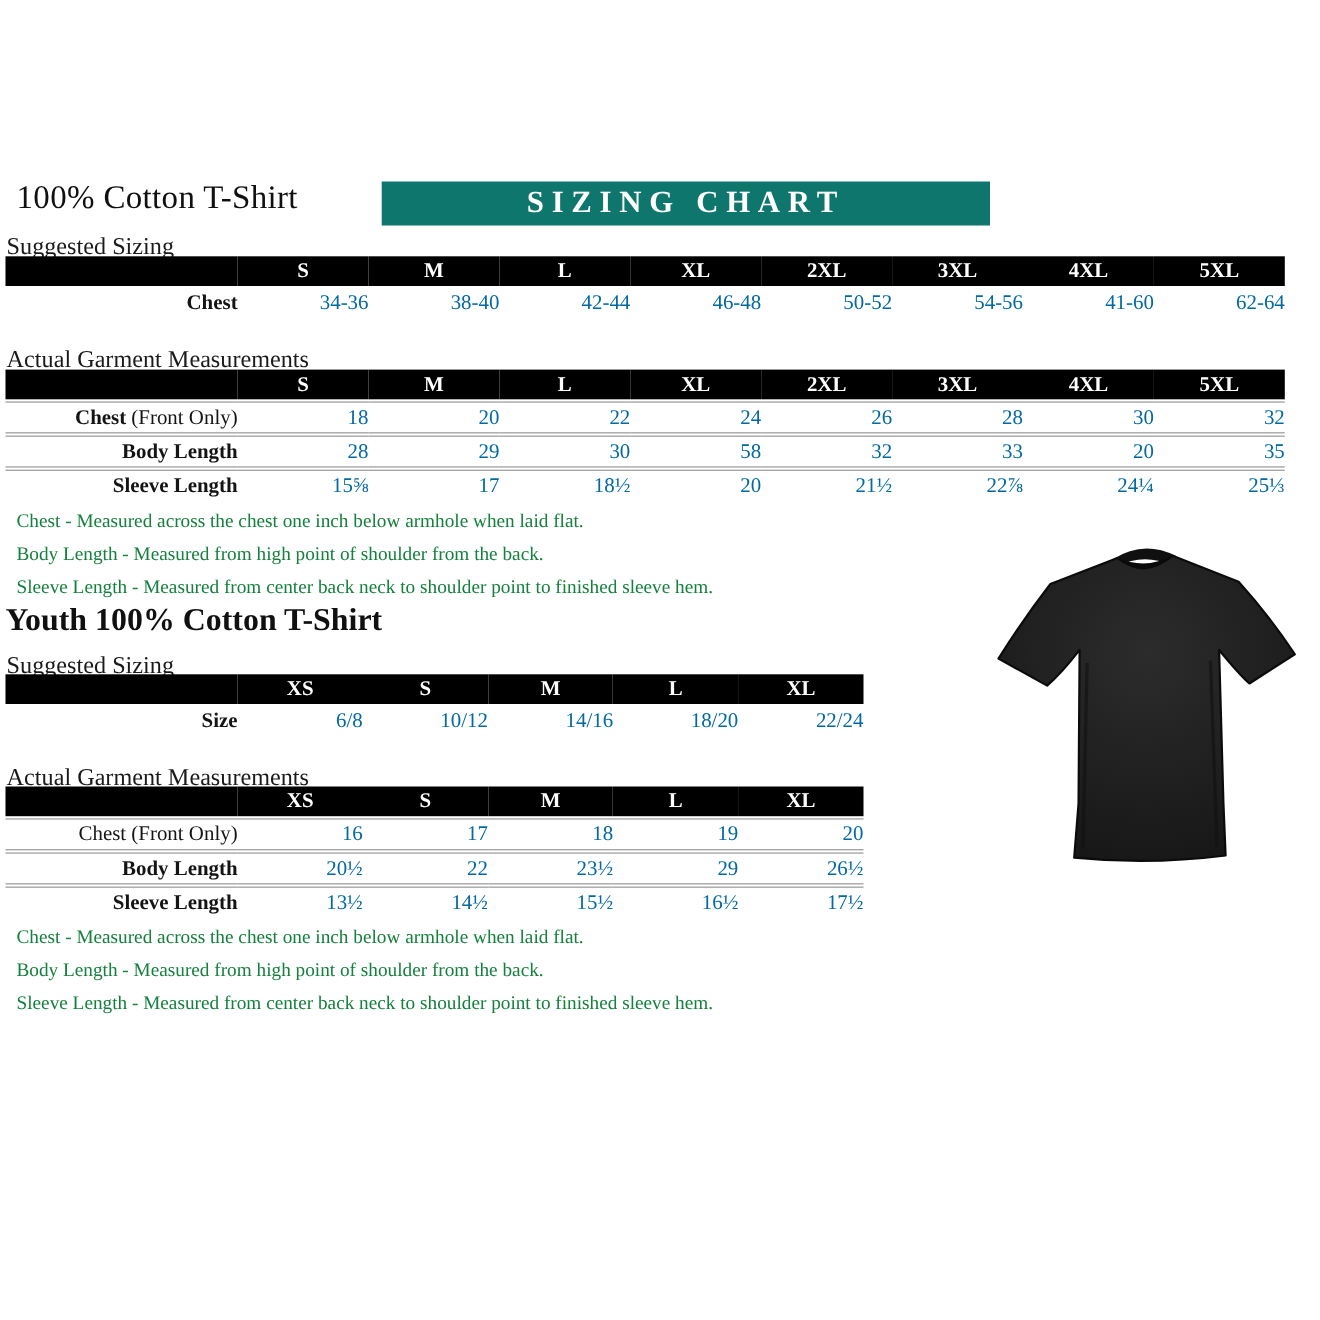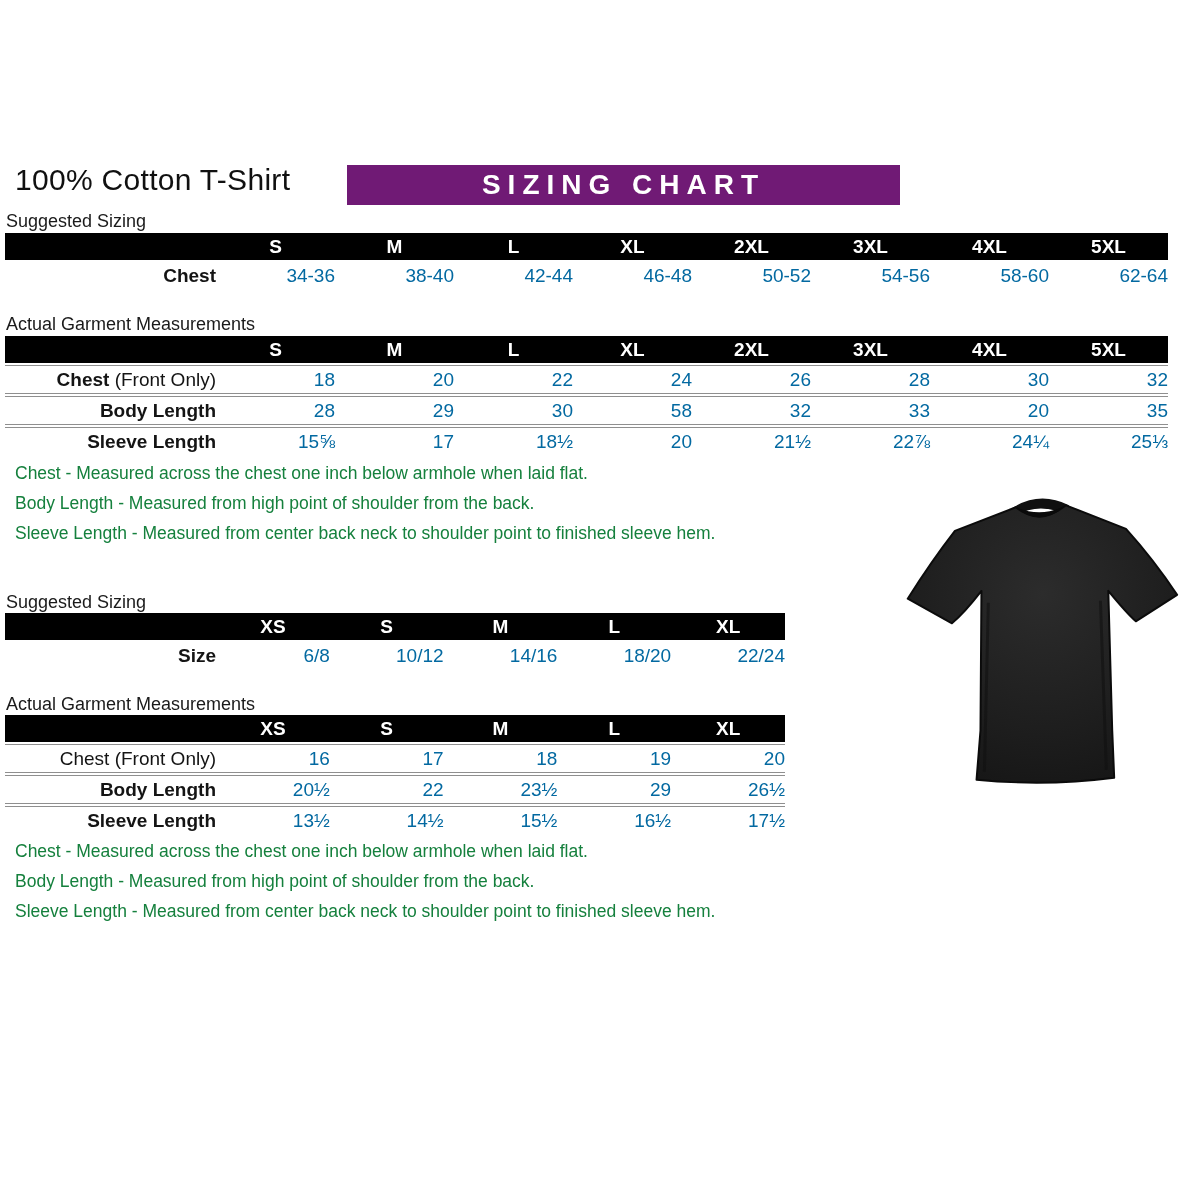"100% Cotton T-Shirt" .page { font-family: Liberation Sans, sans-serif -> Liberation Serif, serif }
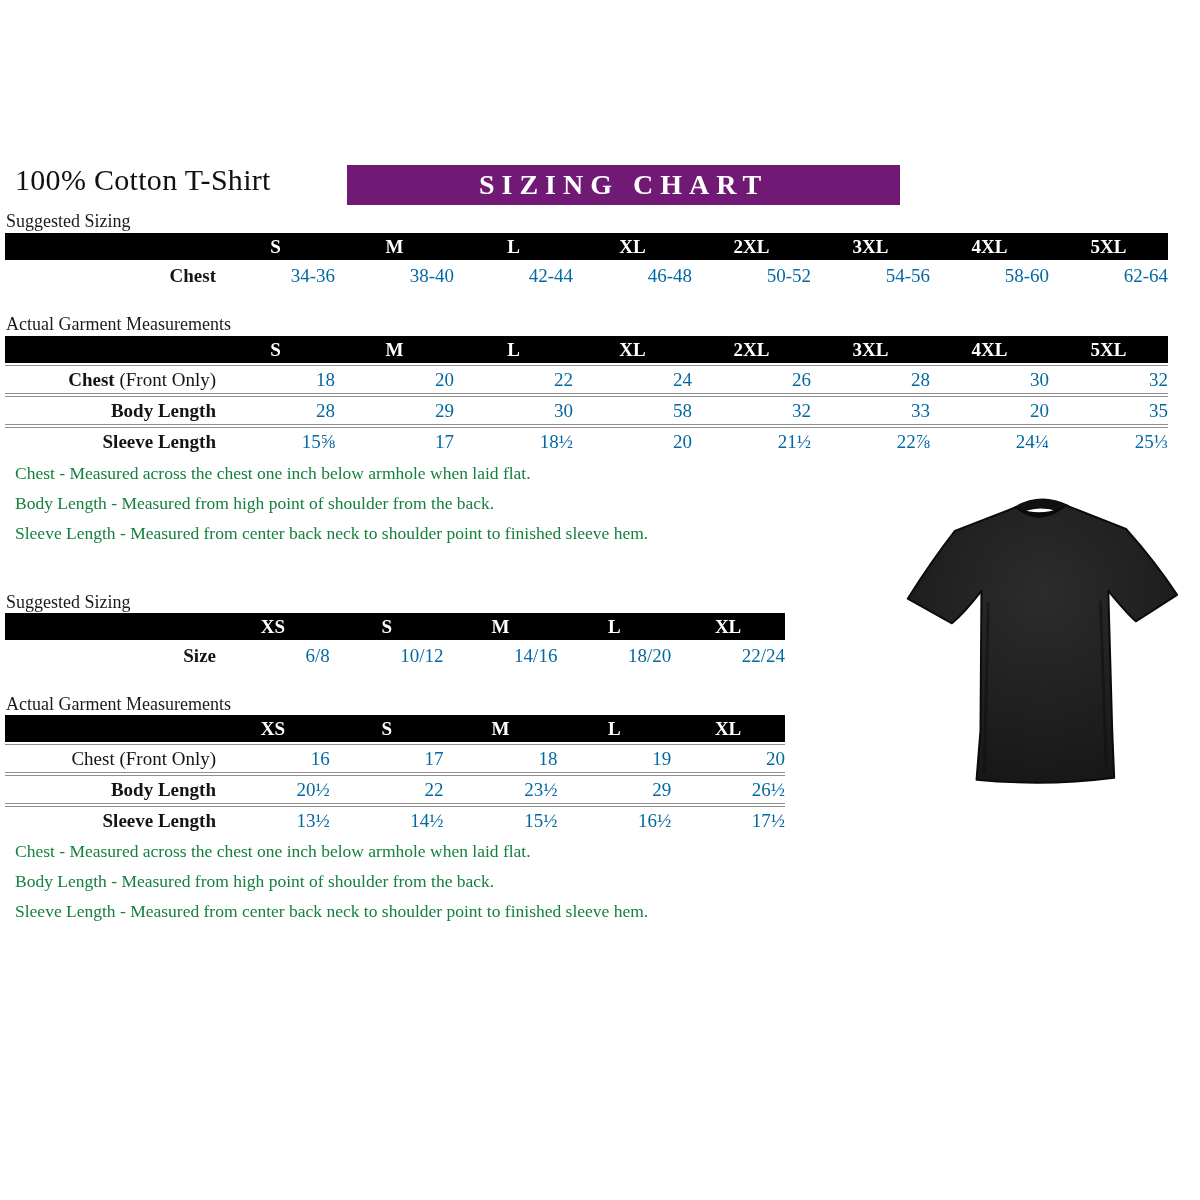"SIZING CHART" .banner { background: #701a75 -> #0f766e }
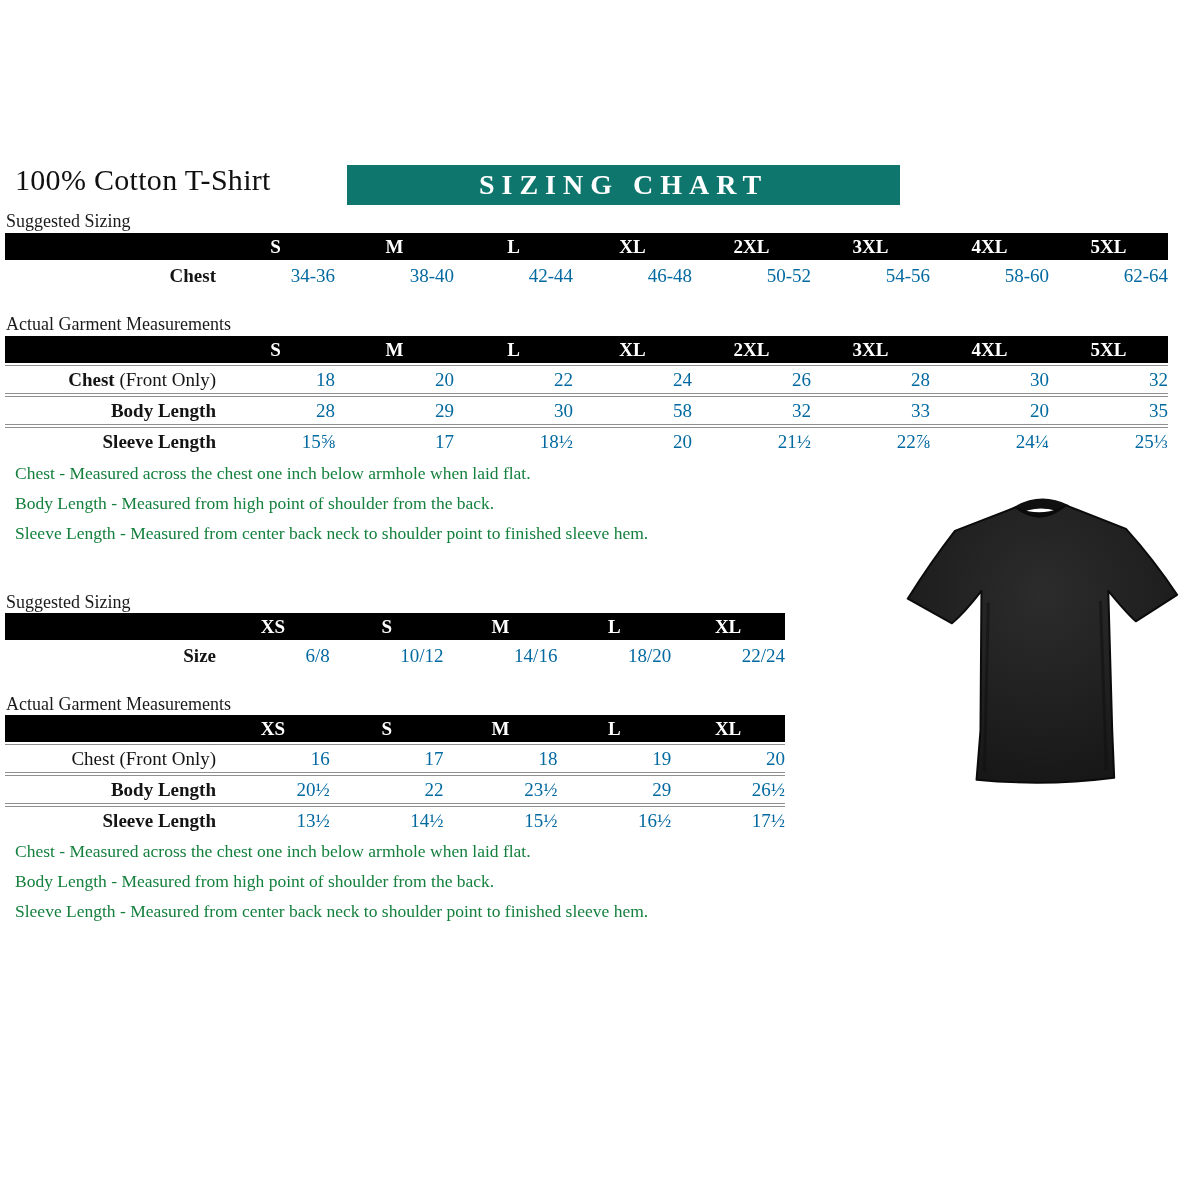"Suggested Sizing" .sec-label { font-size: 18px -> 22px }
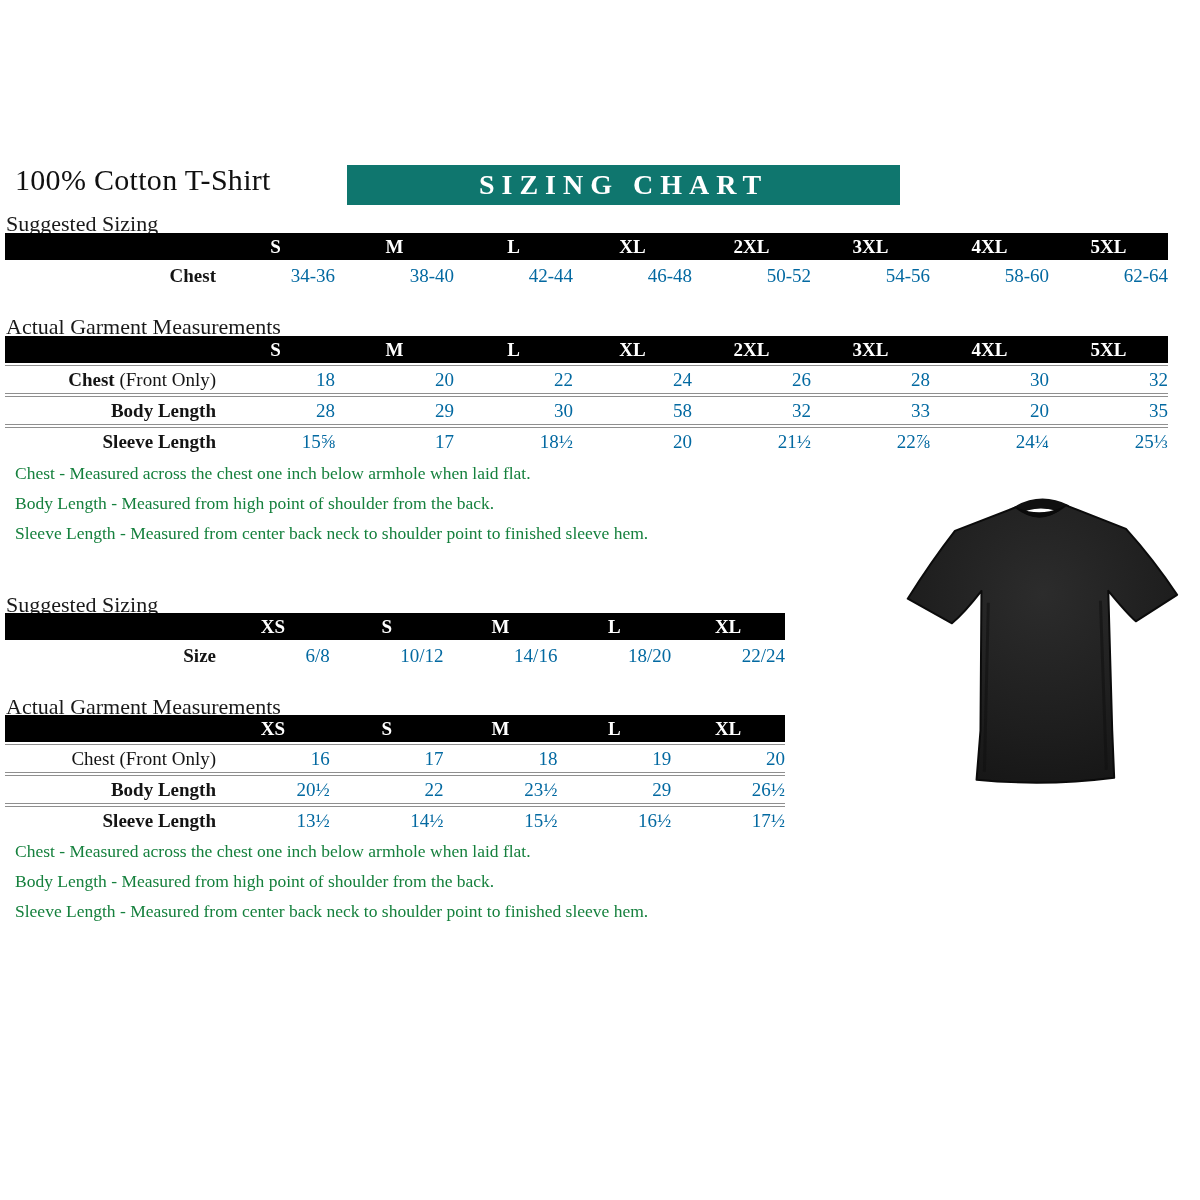"58-60" td { text: 58-60 -> 41-60 }
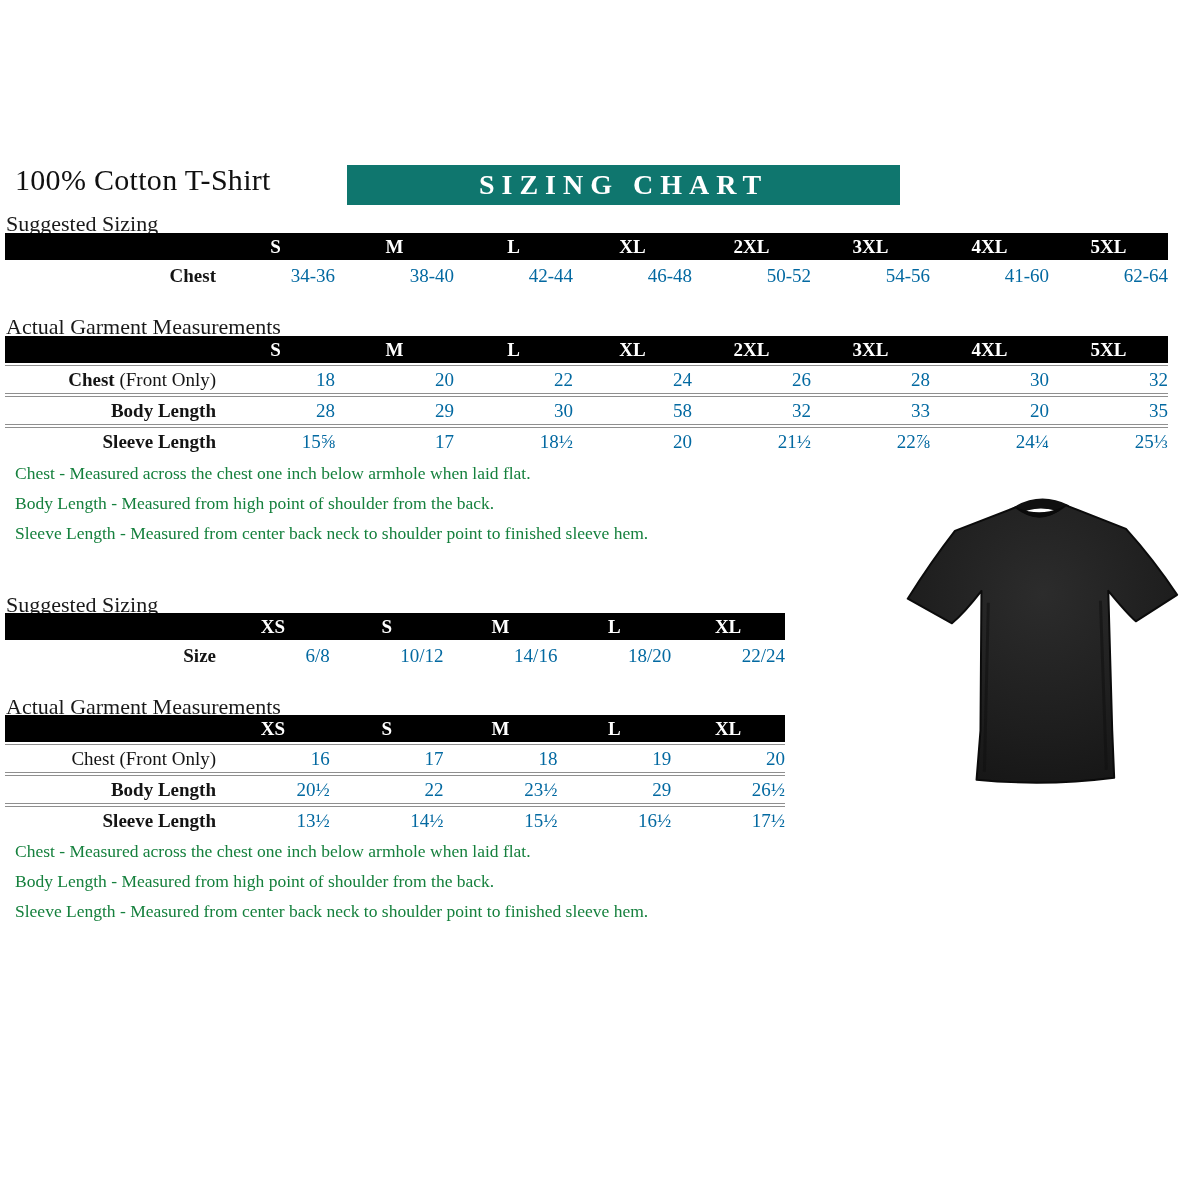"Youth 100% Cotton T-Shirt" div.abs { html: none -> <div>Youth 100% Cotton T-Shirt</div> }
